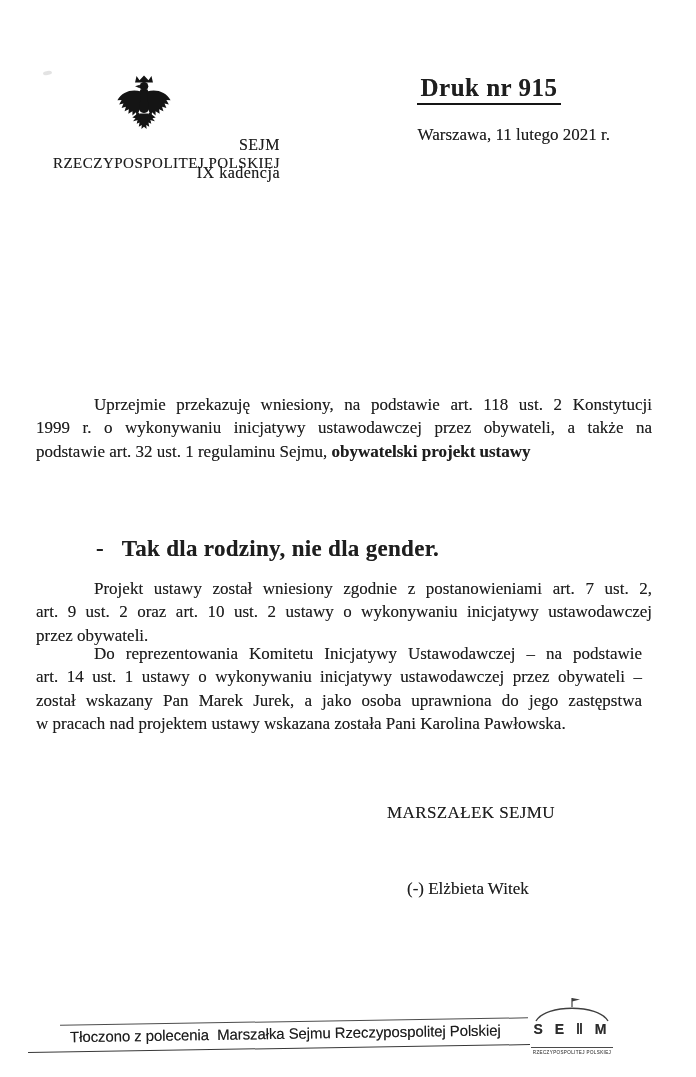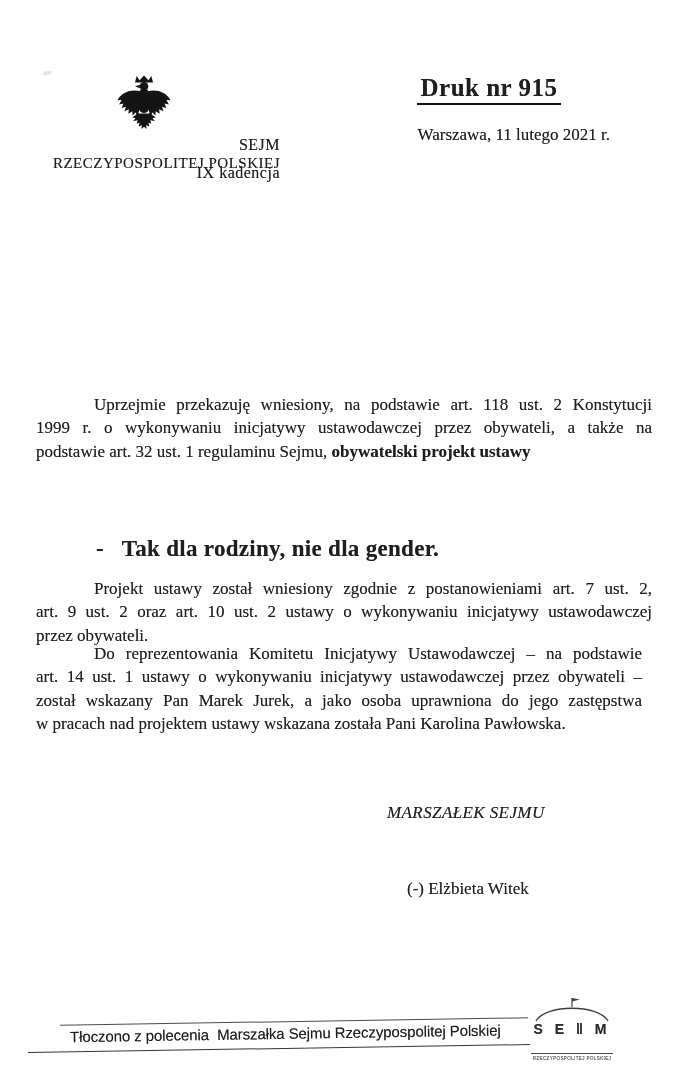"MARSZAŁEK SEJMU" .sig-role { font-style: italic -> none }
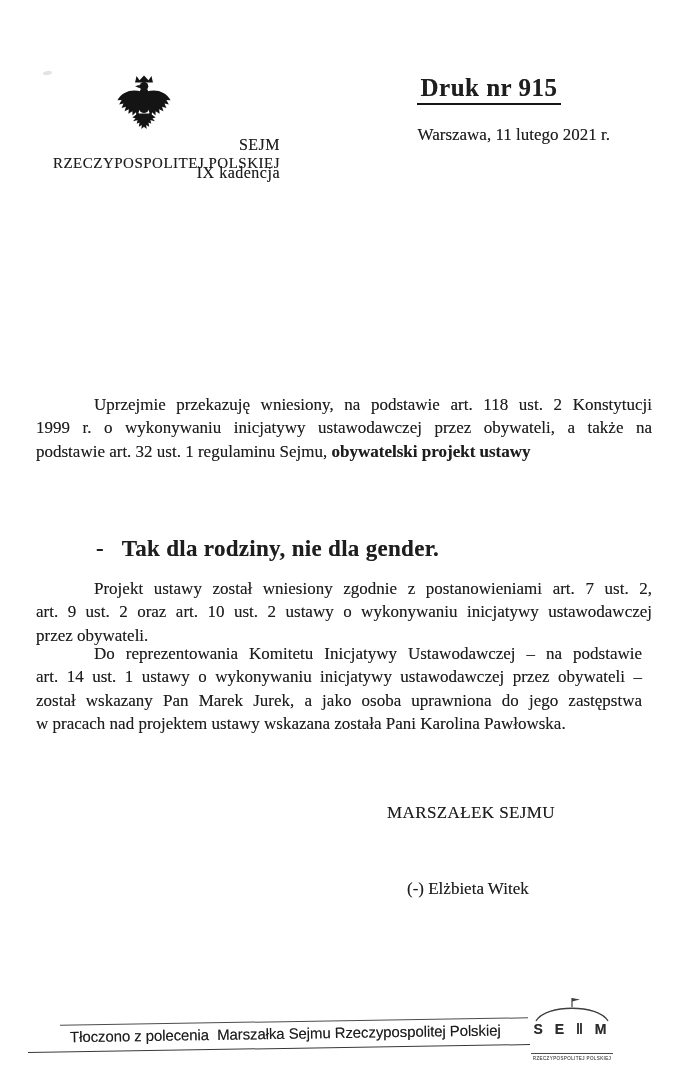"S E ‖ M" .sejm-logo-letters { padding-bottom: 16px -> 10px }
